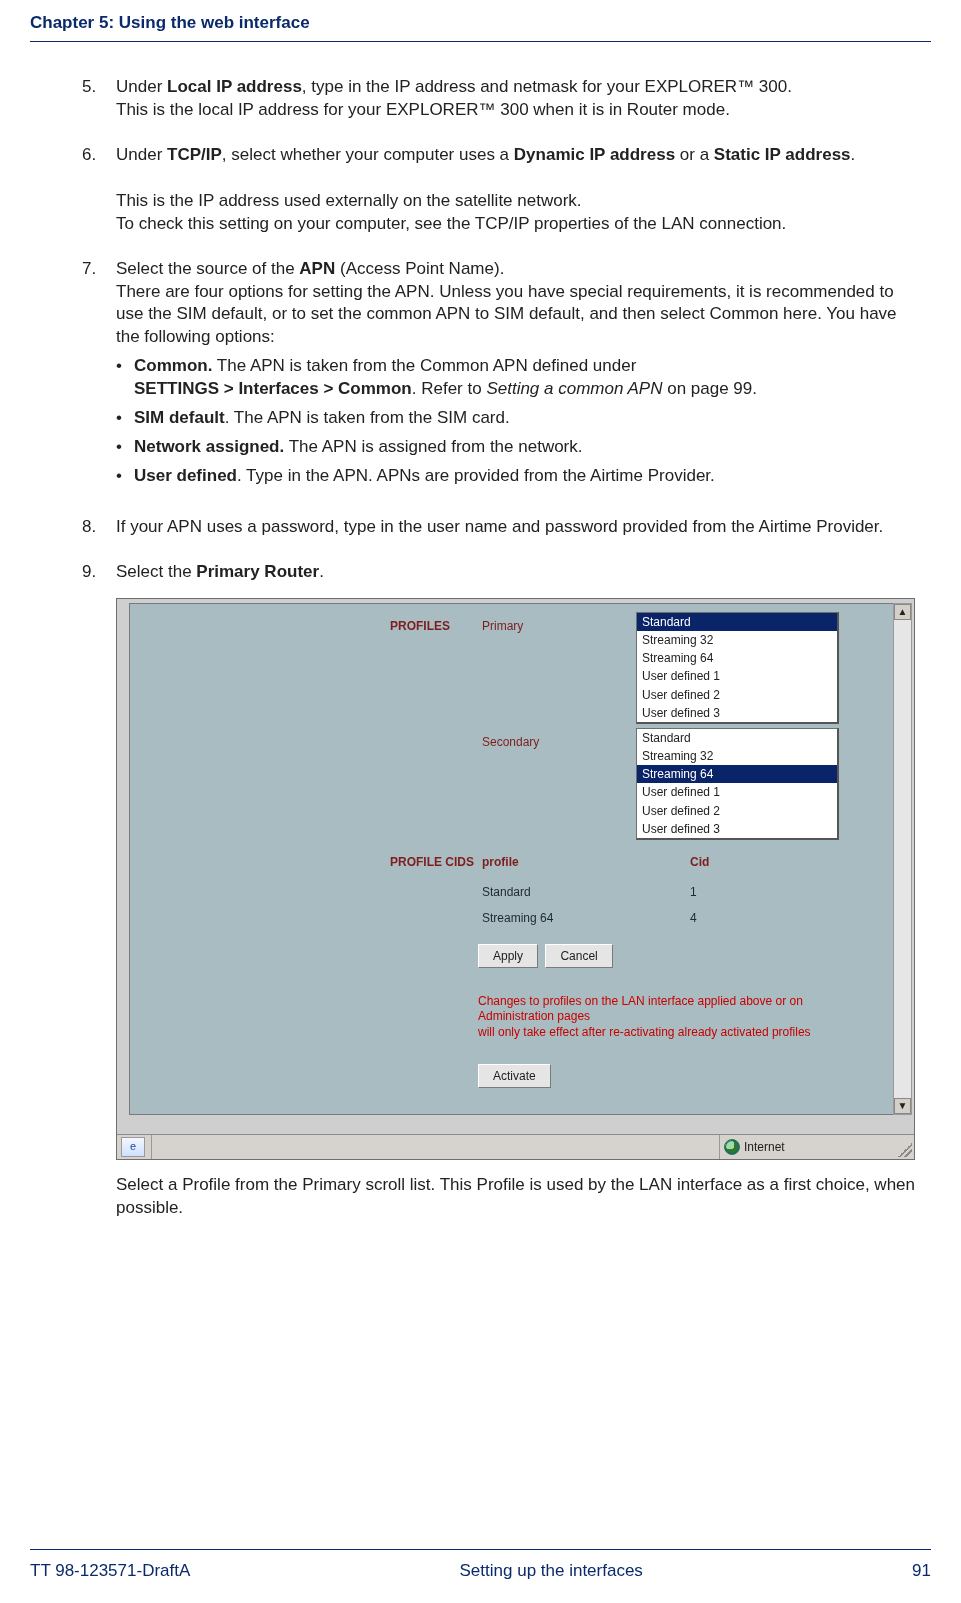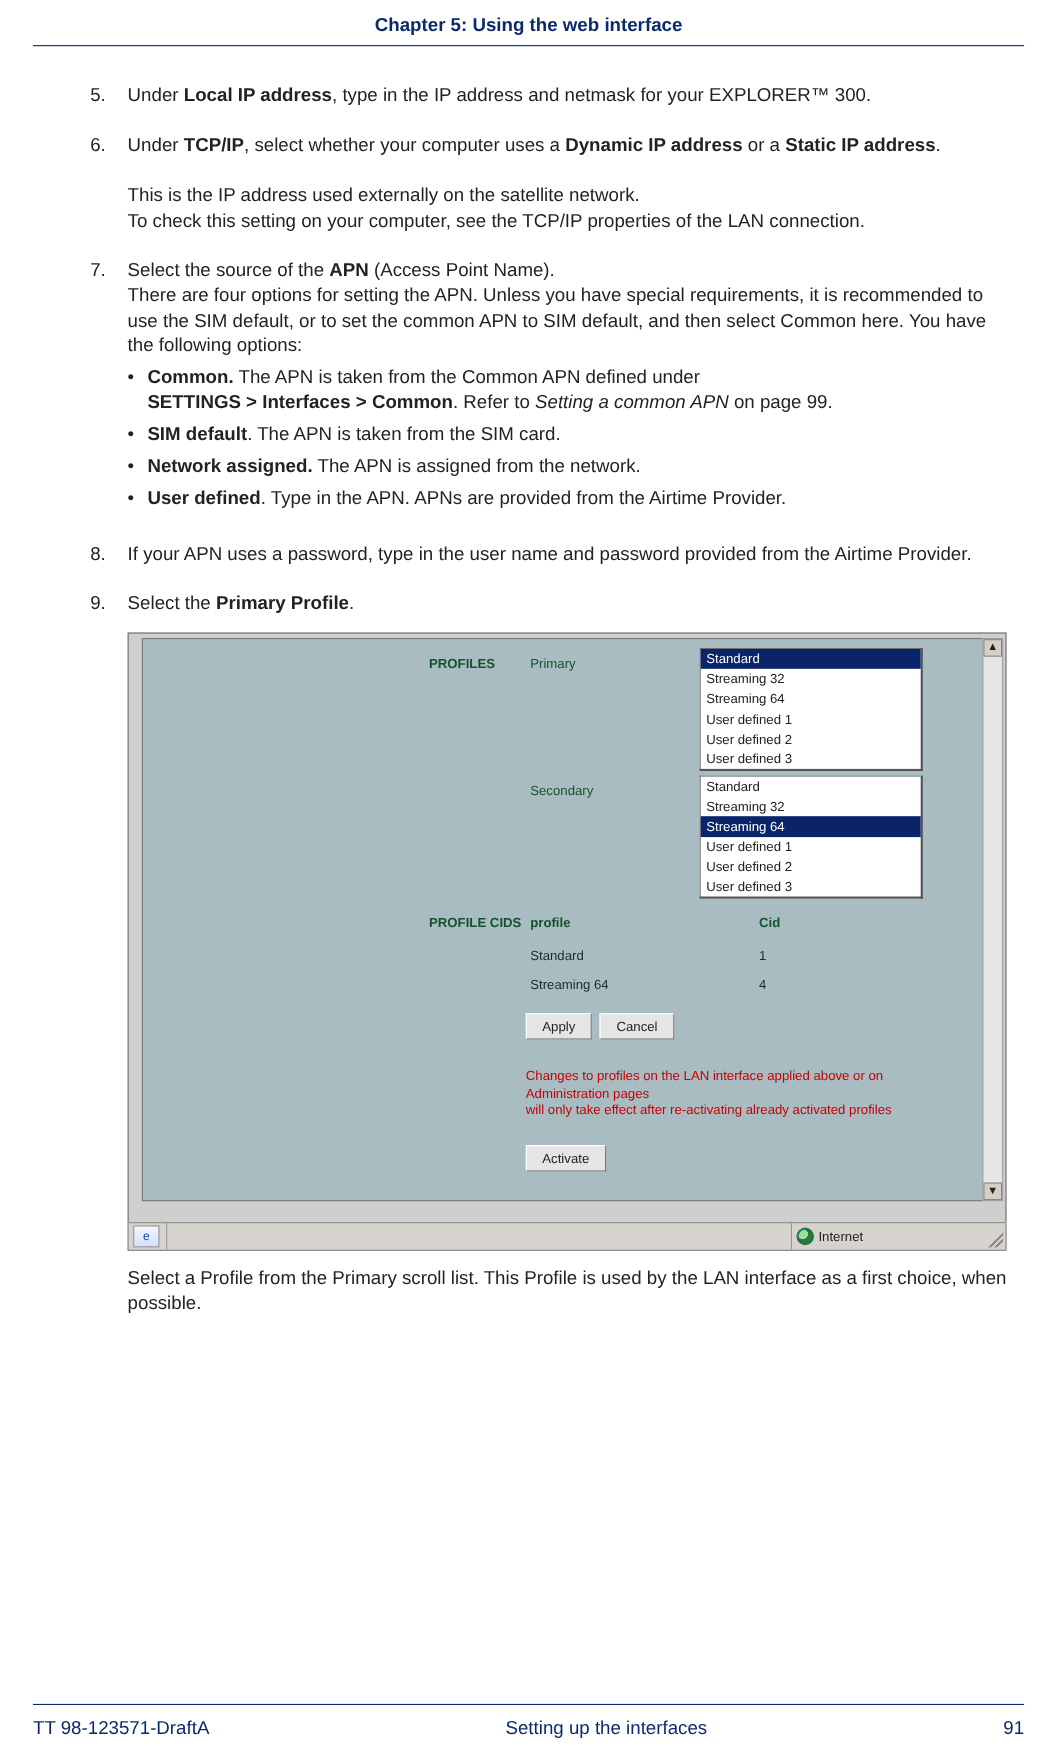"Chapter 5: Using the web" .running-head { text-align: center -> left }
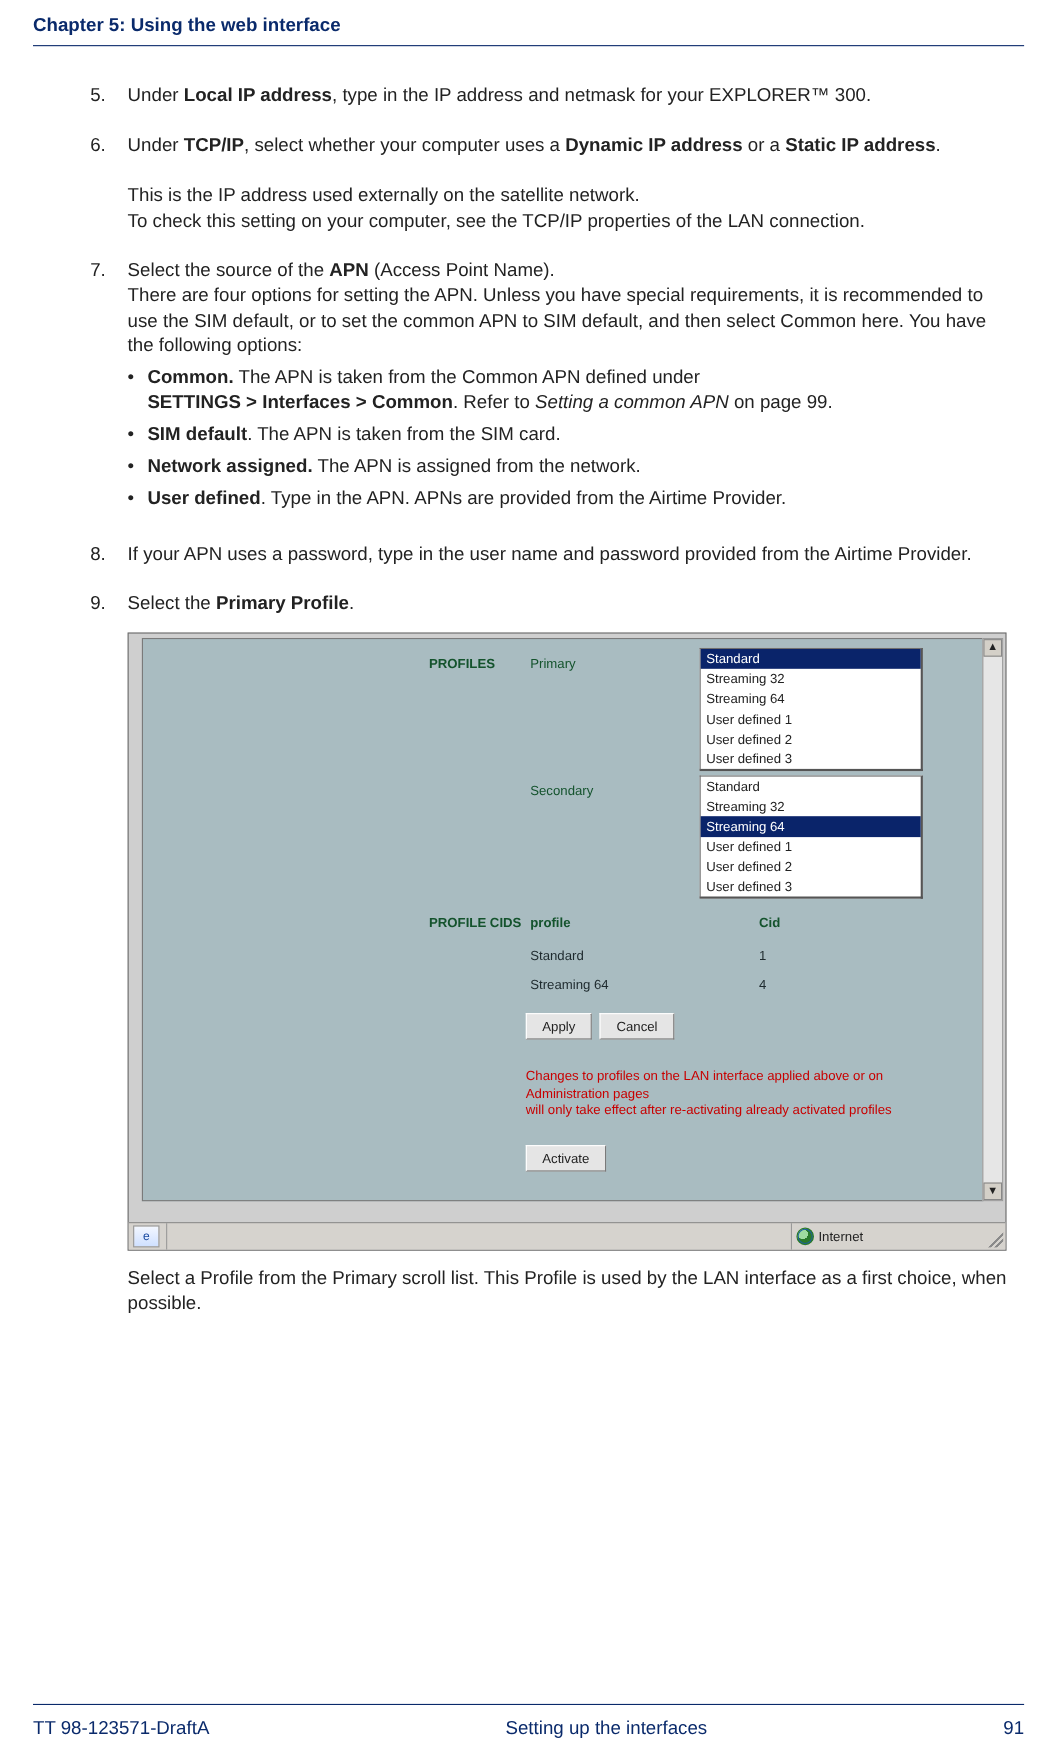"This is the local IP" span { html: none -> <span>This is the local IP address for your EXPLORER™ 300 when it is in Router mode.</span> }
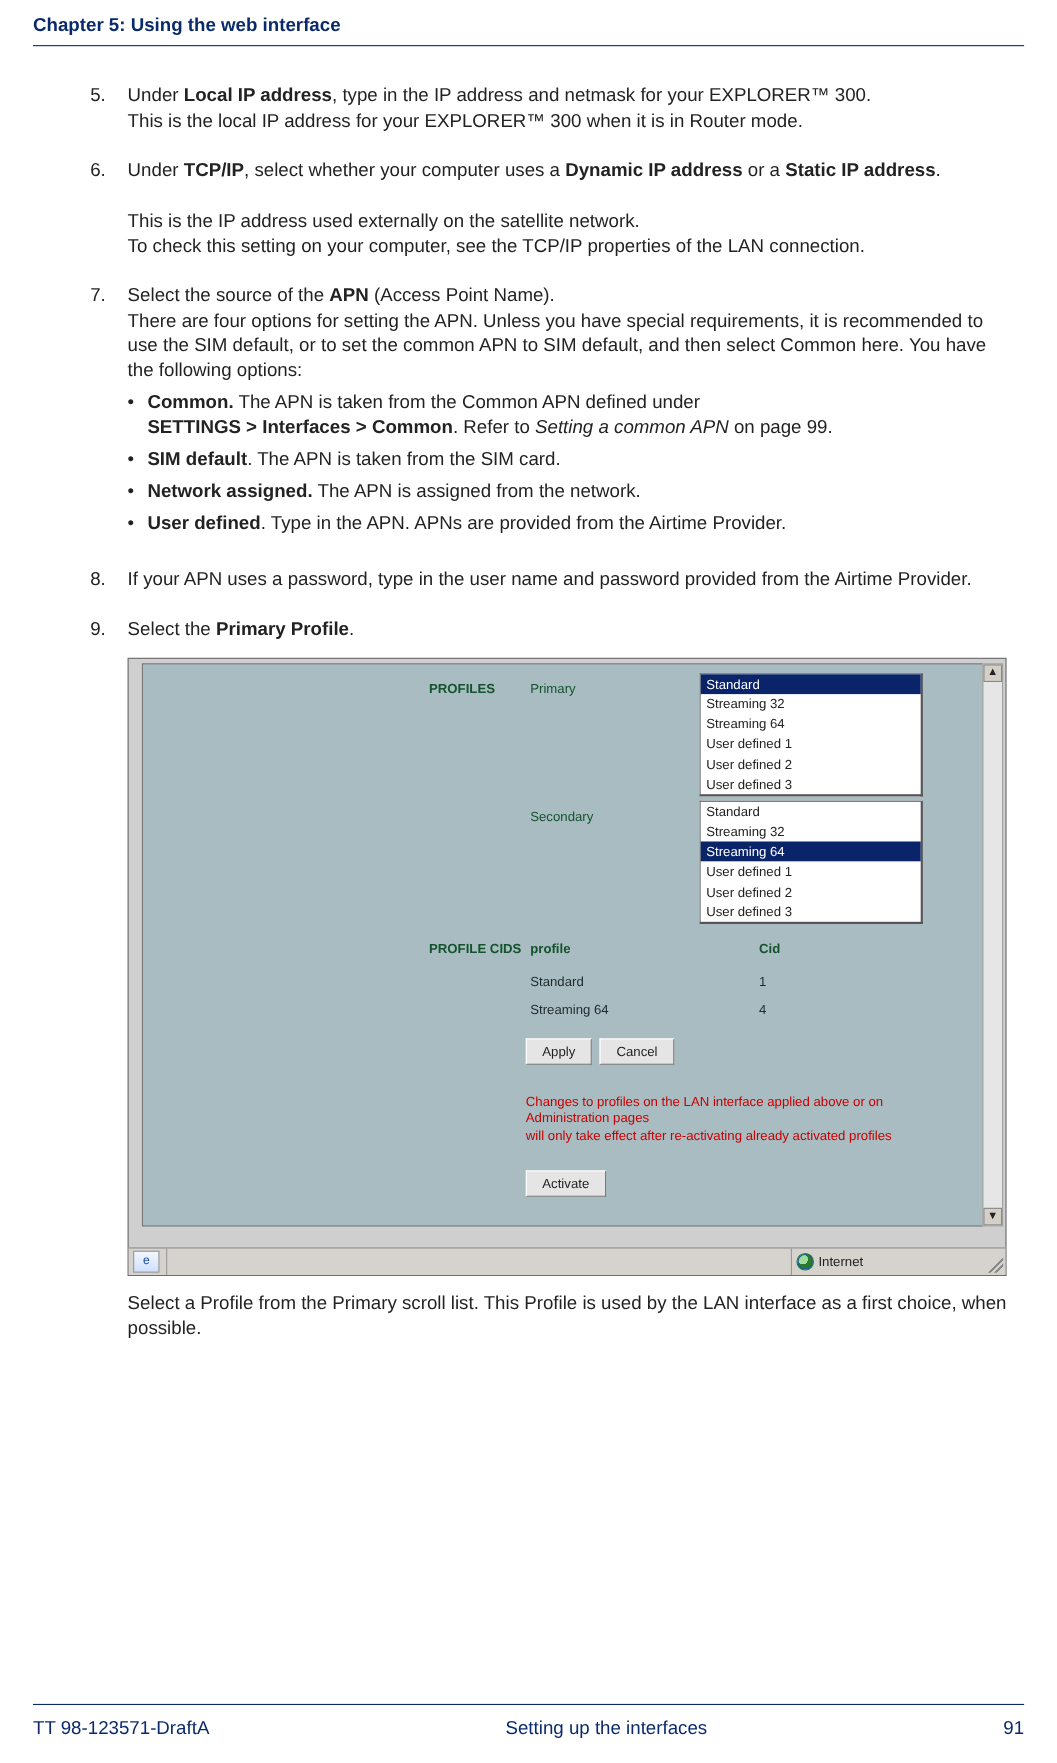"Primary Profile" b { text: Profile -> Router }
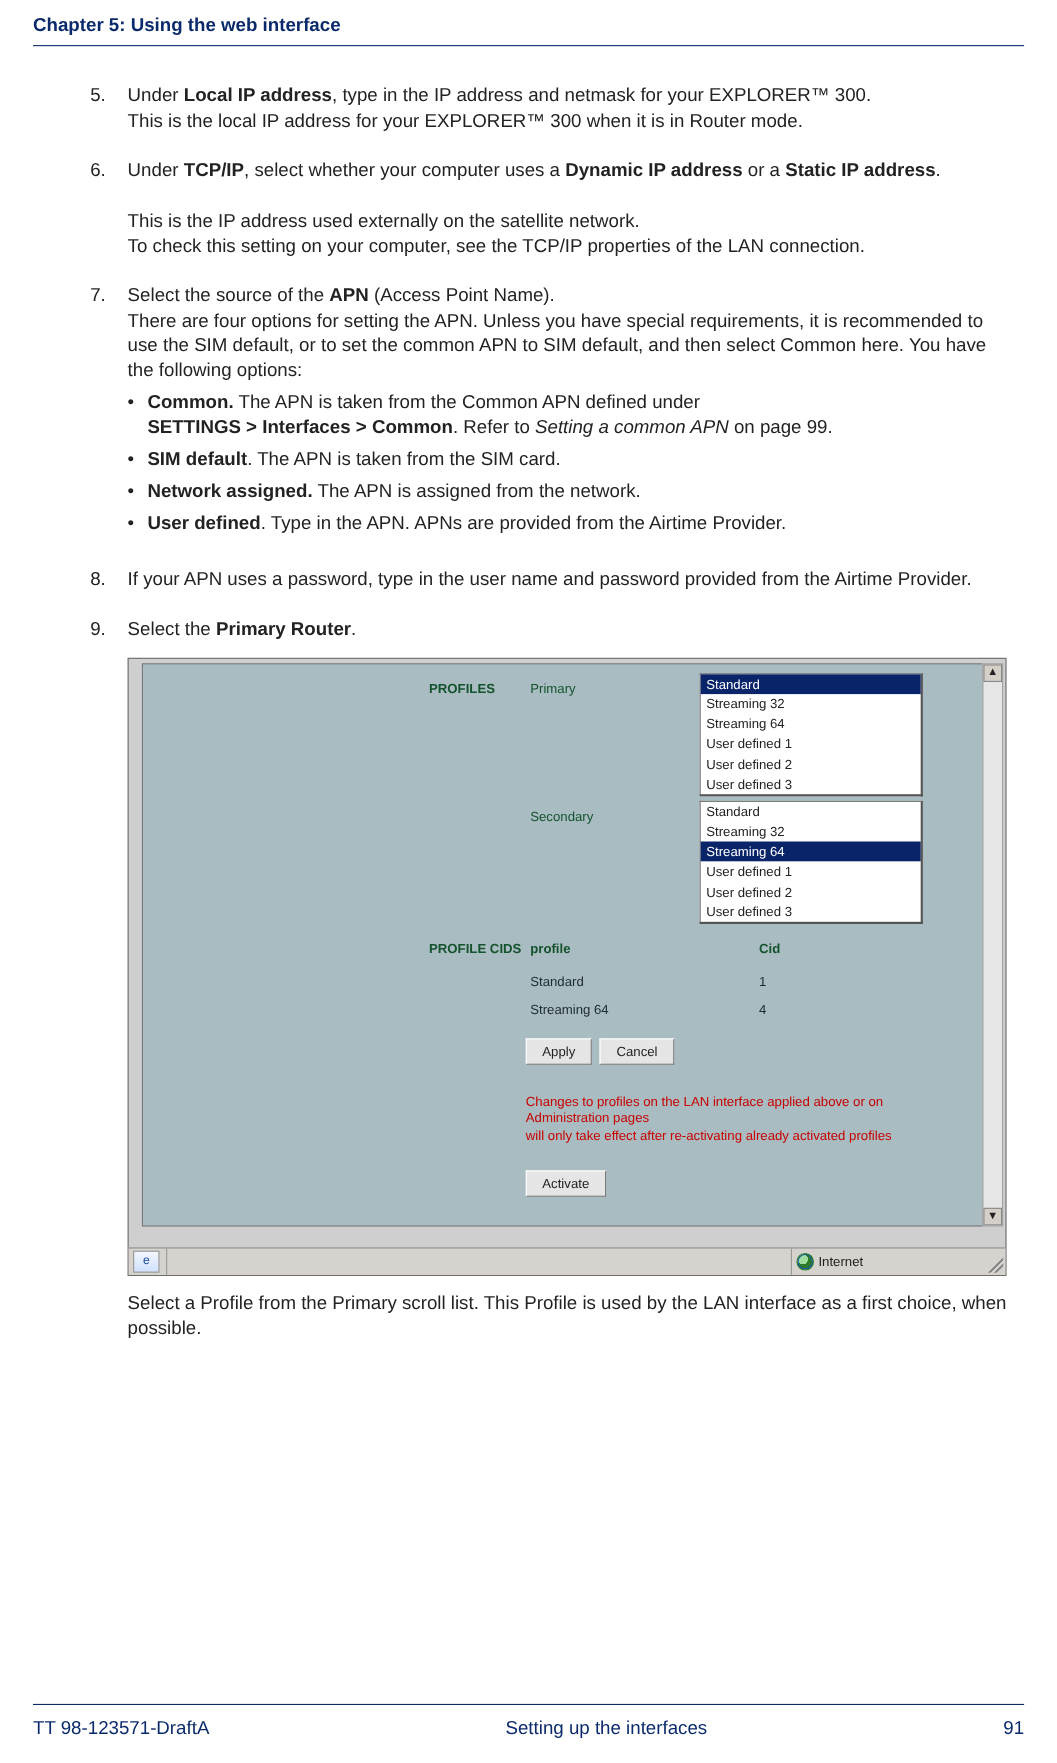"PROFILES" .section-label { color: #14532d -> #7f1d1d }
